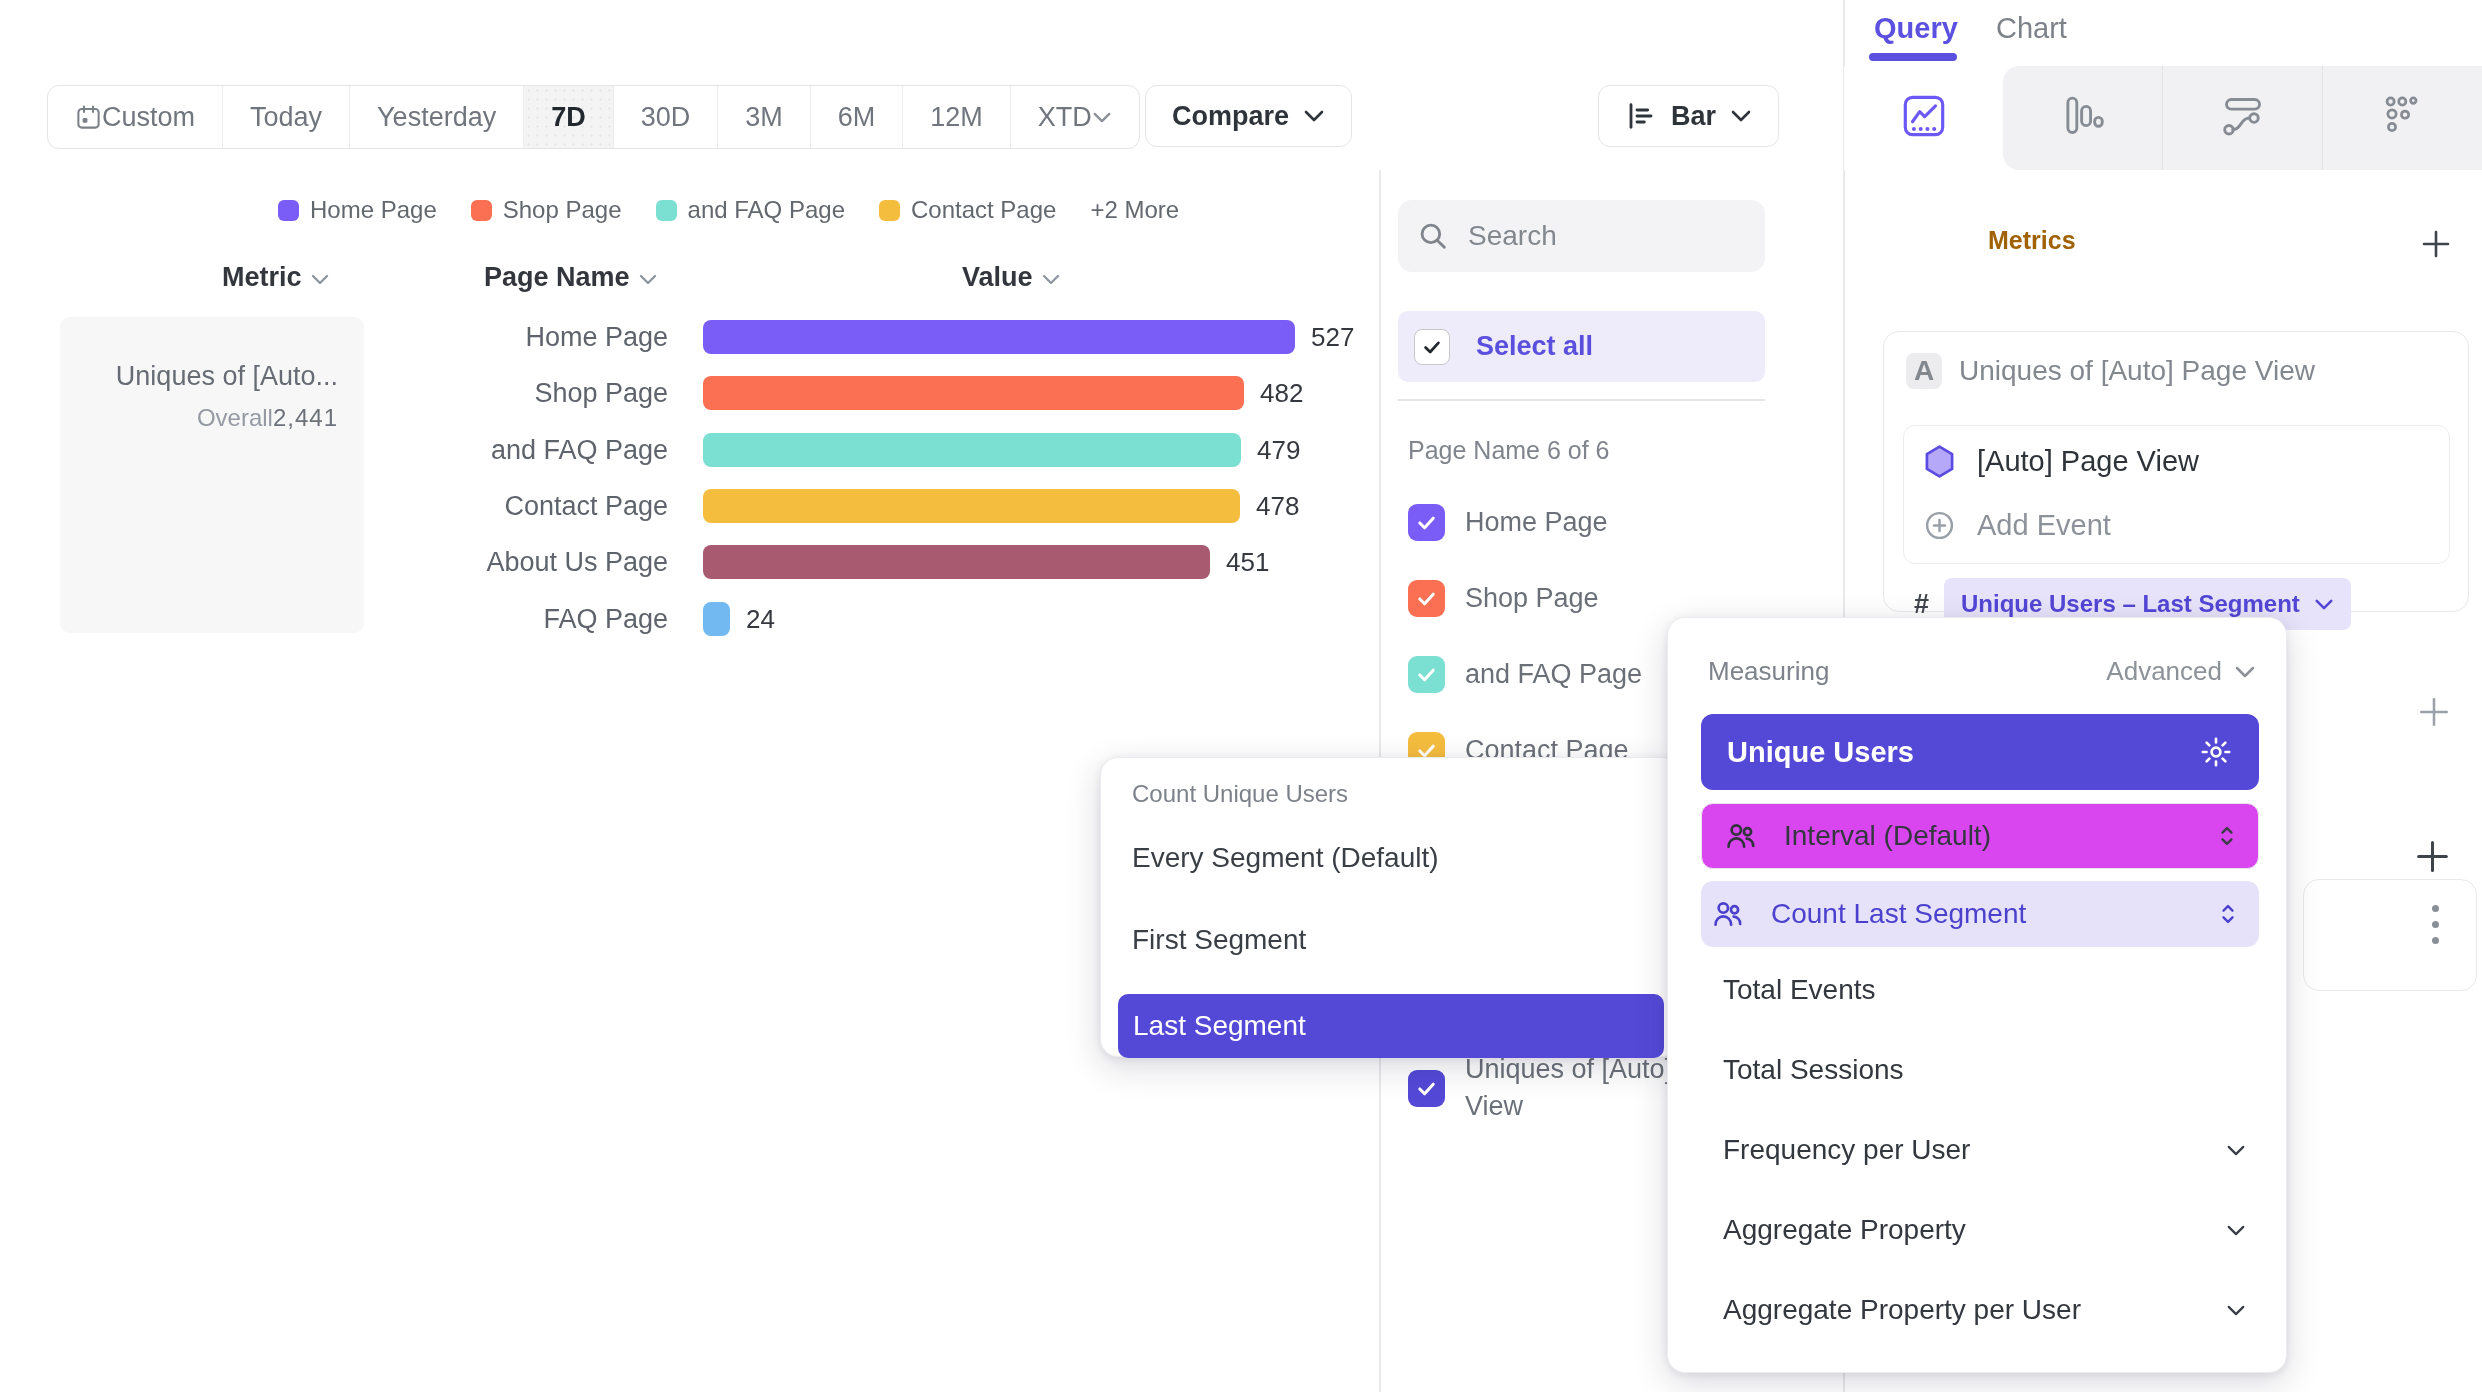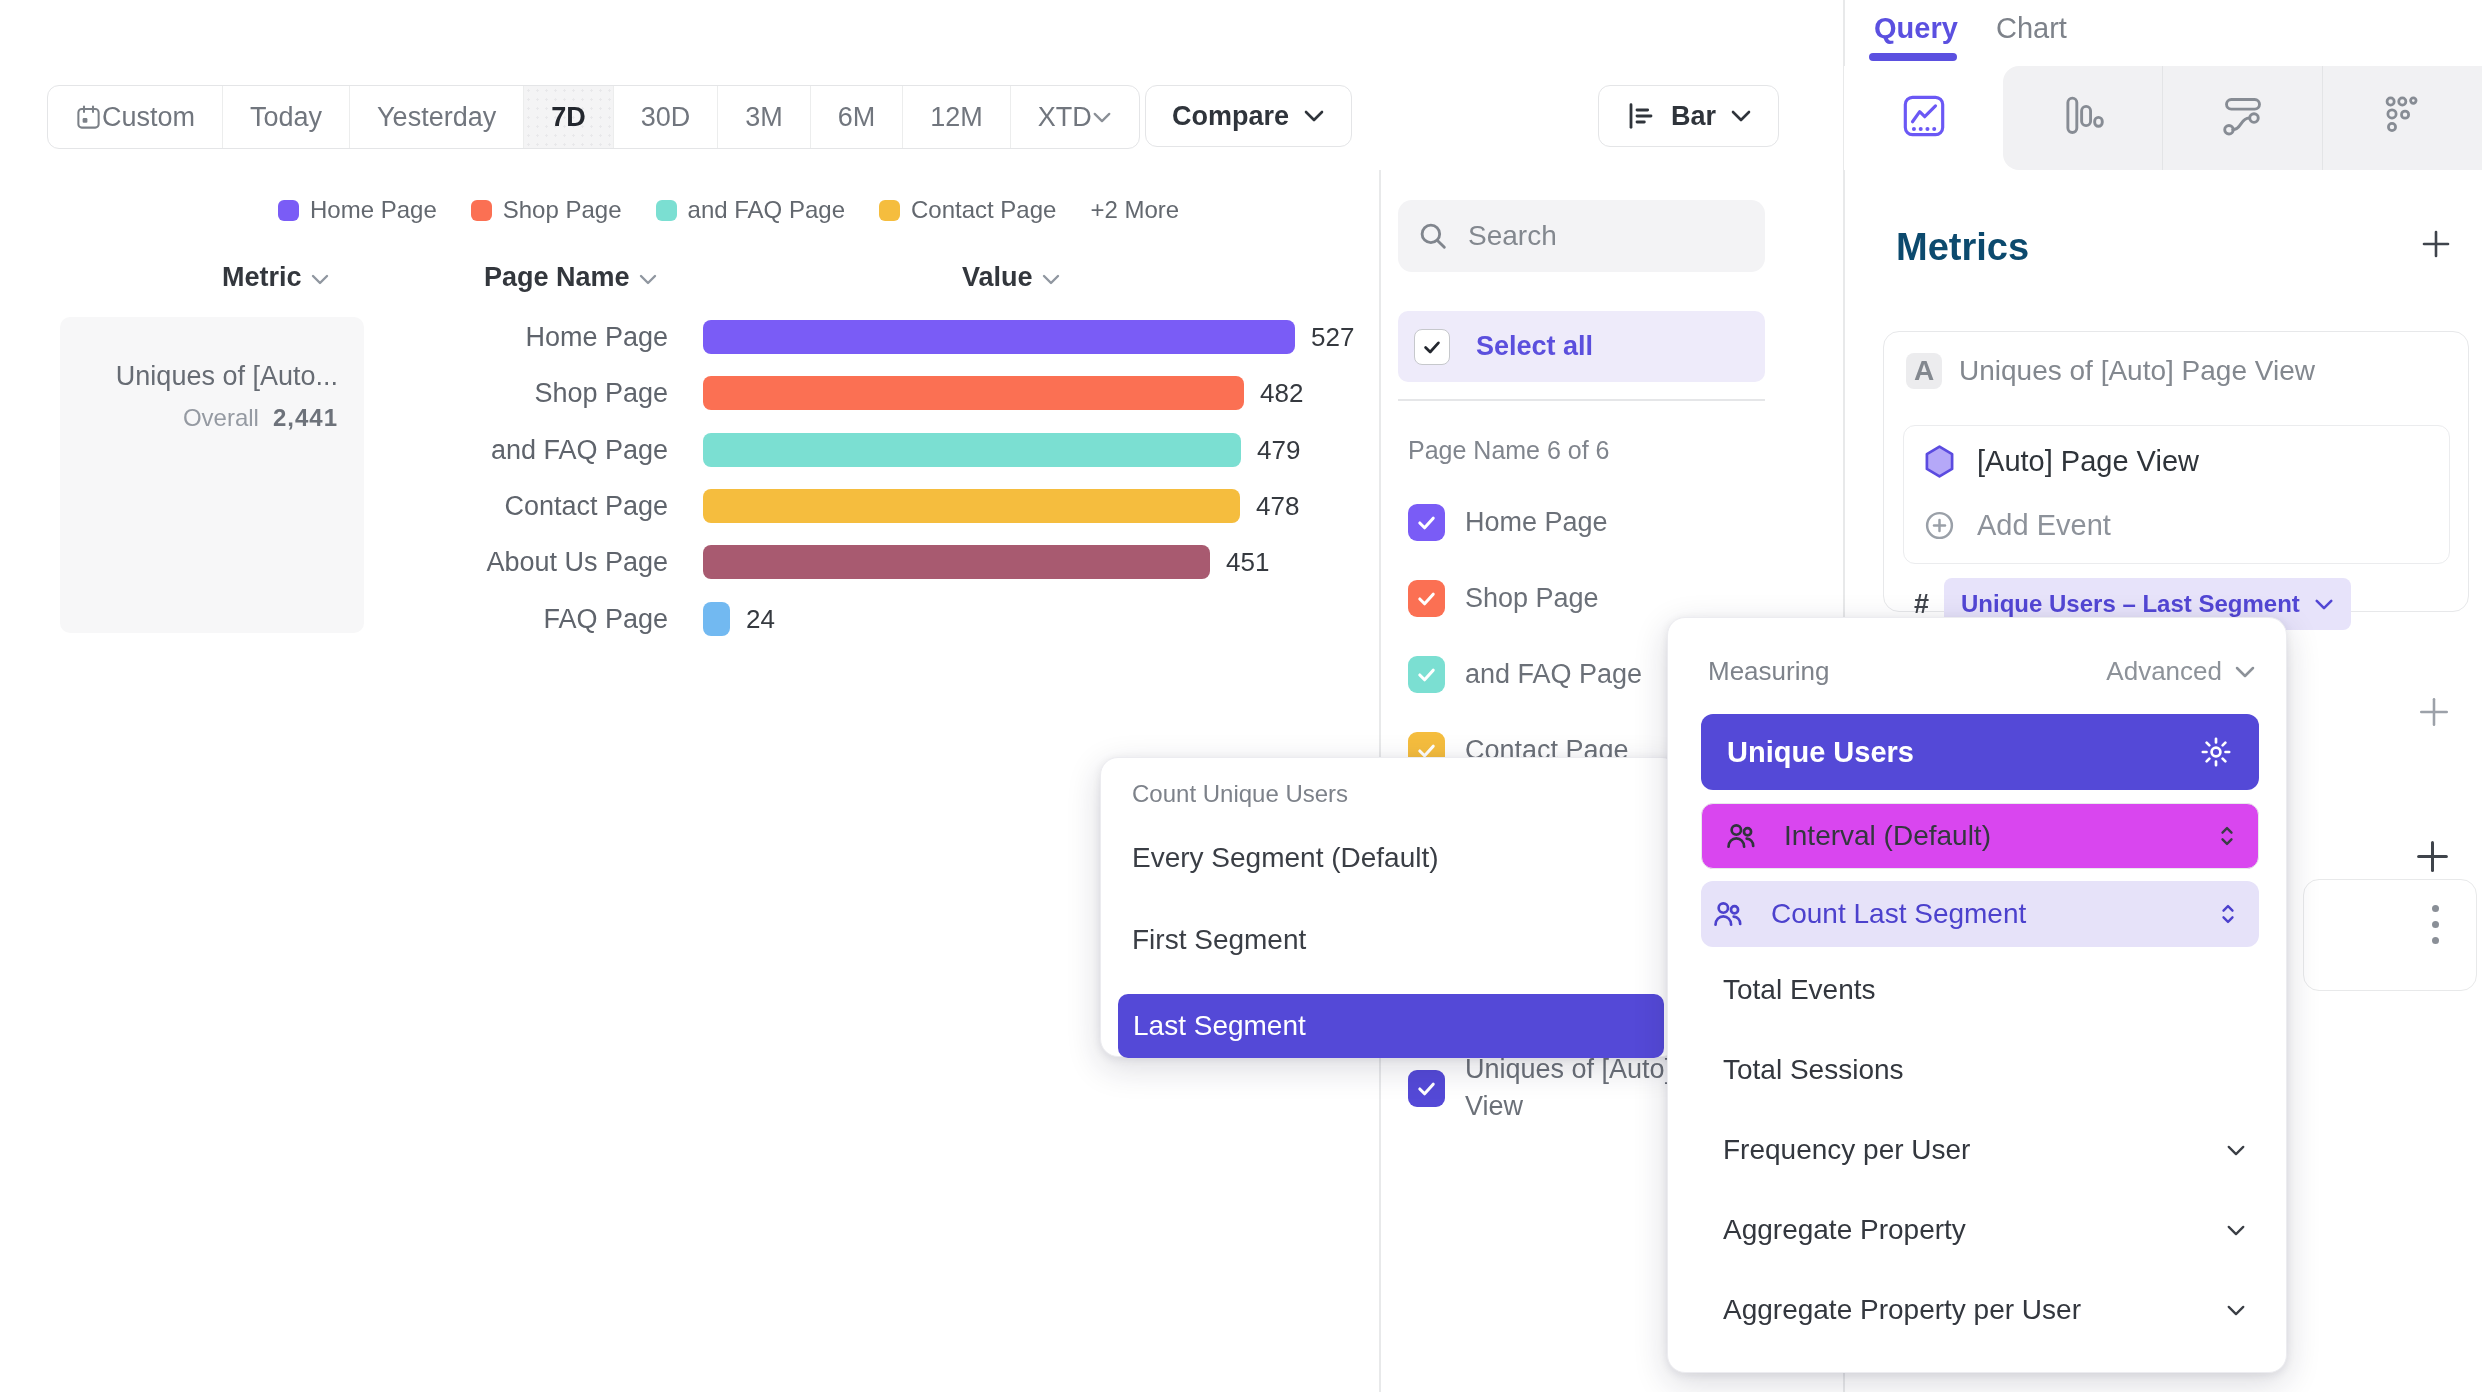"Metrics" .metrics-h { color: #0c4a6e -> #a16207; font-size: 38px -> 25px; left: 1896px -> 1988px }
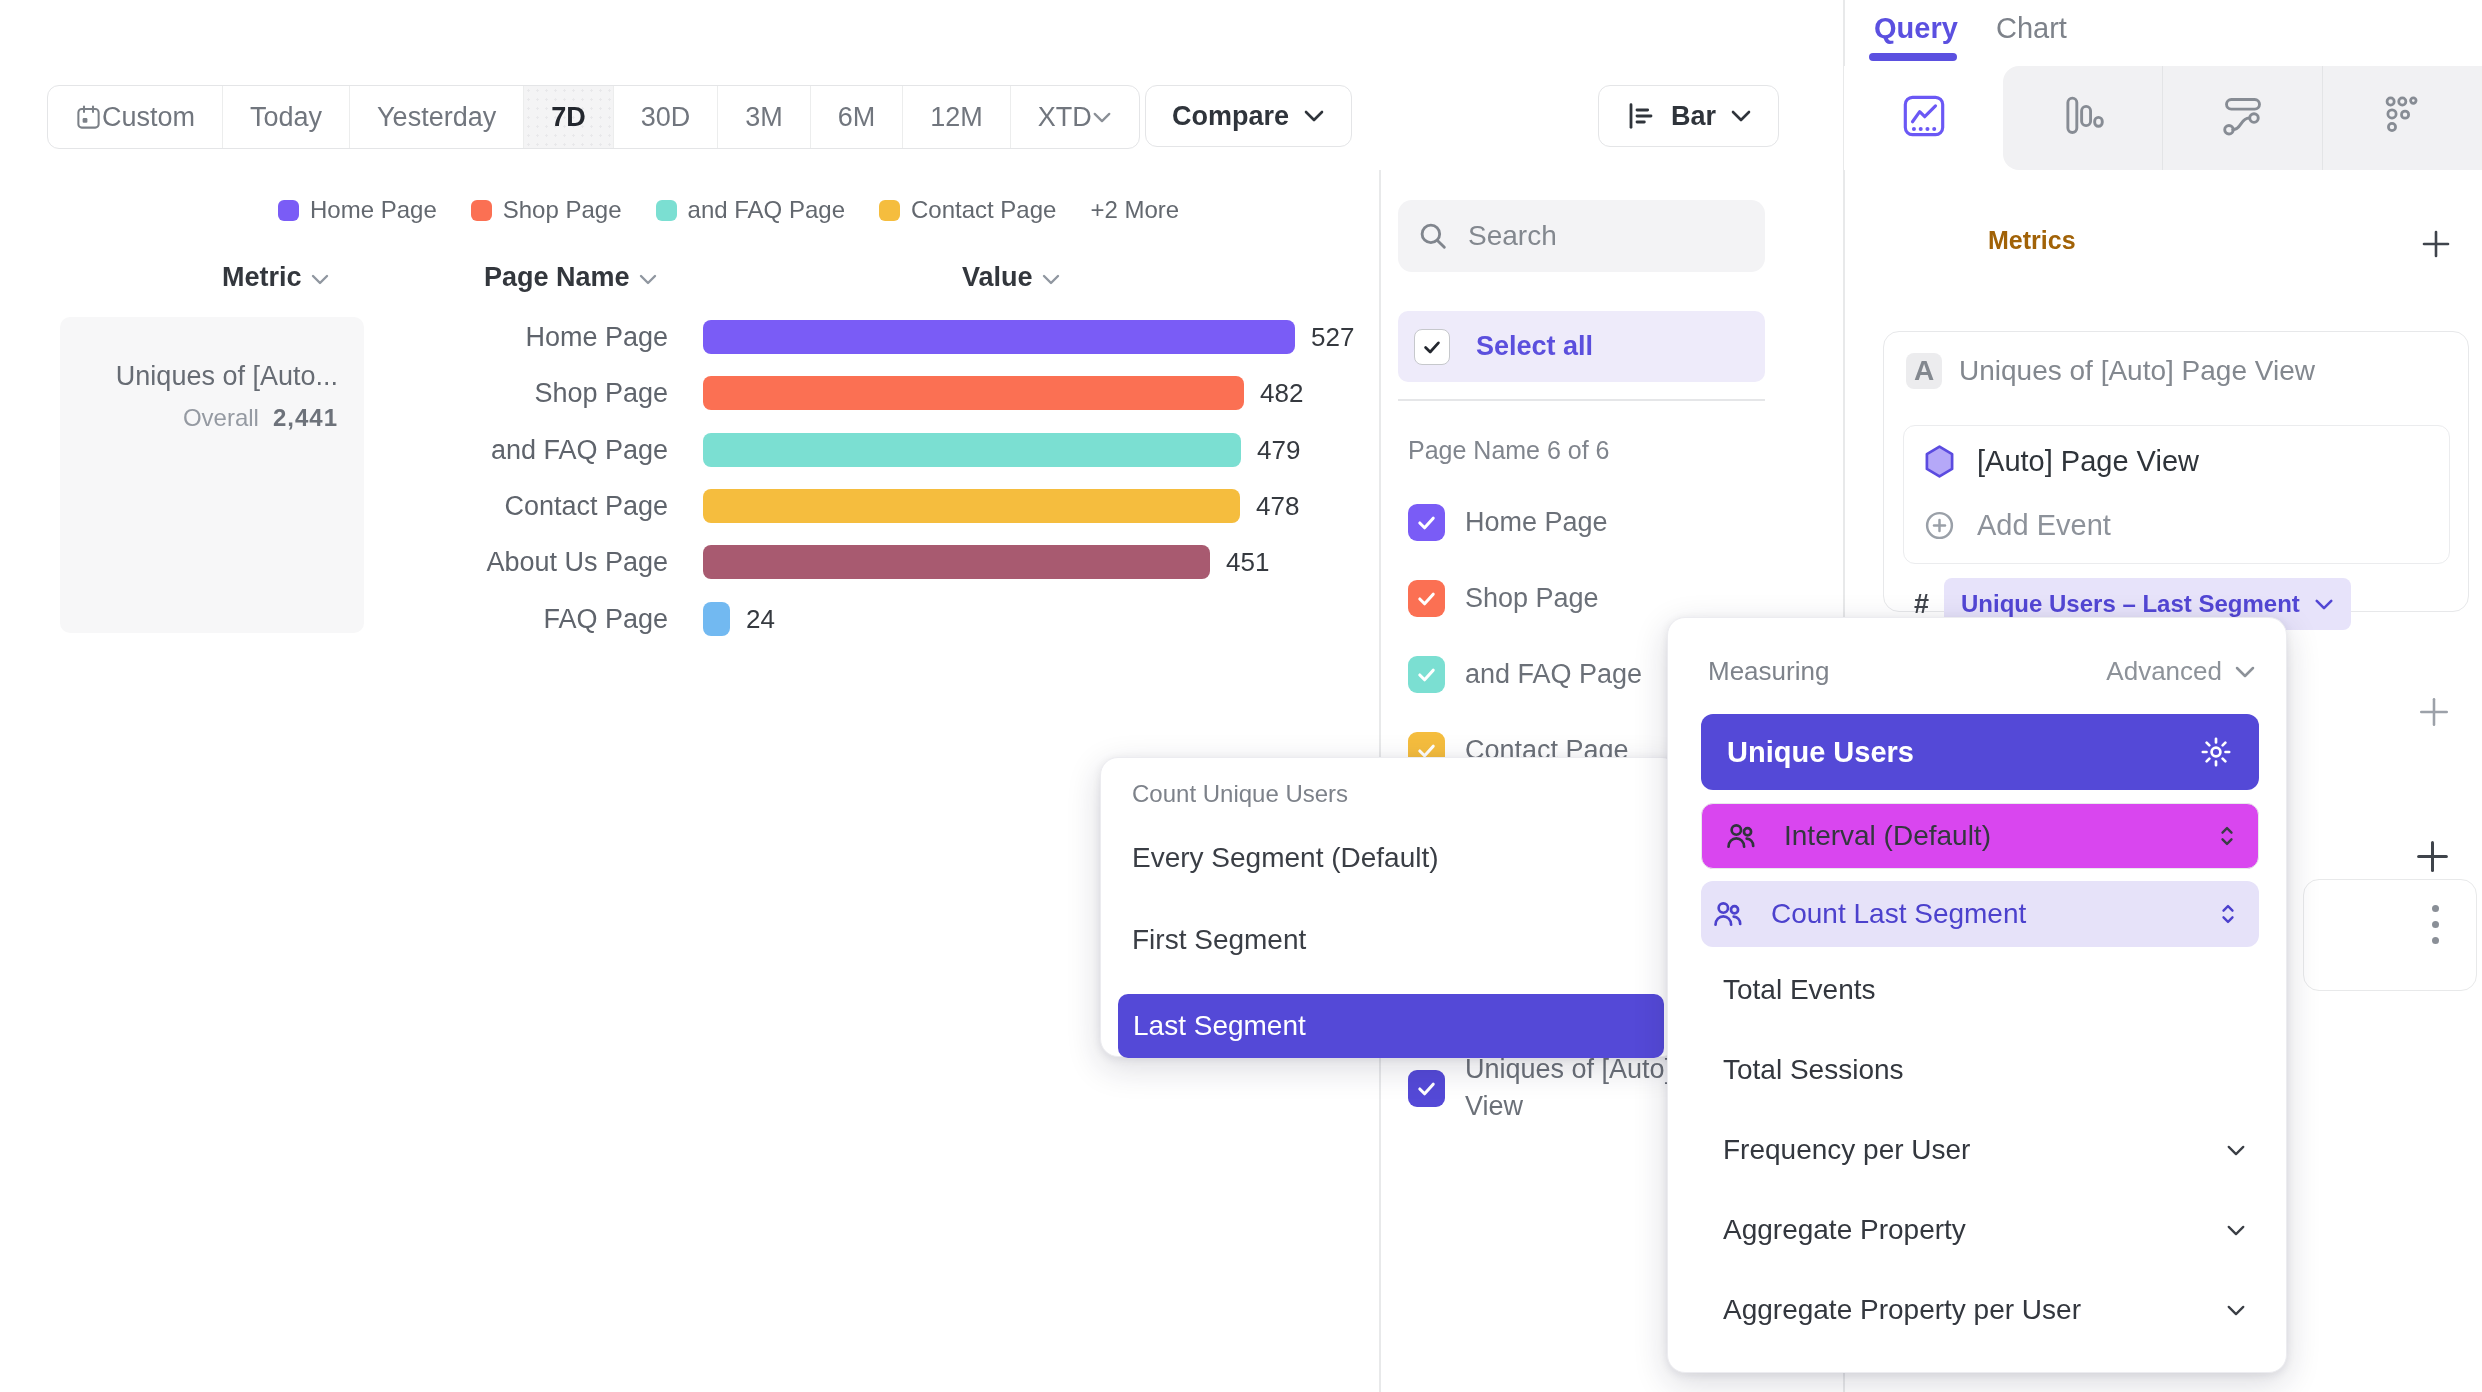"2,441" .msum .t2 b { font-weight: 700 -> 400; margin-left: 14px -> none }
